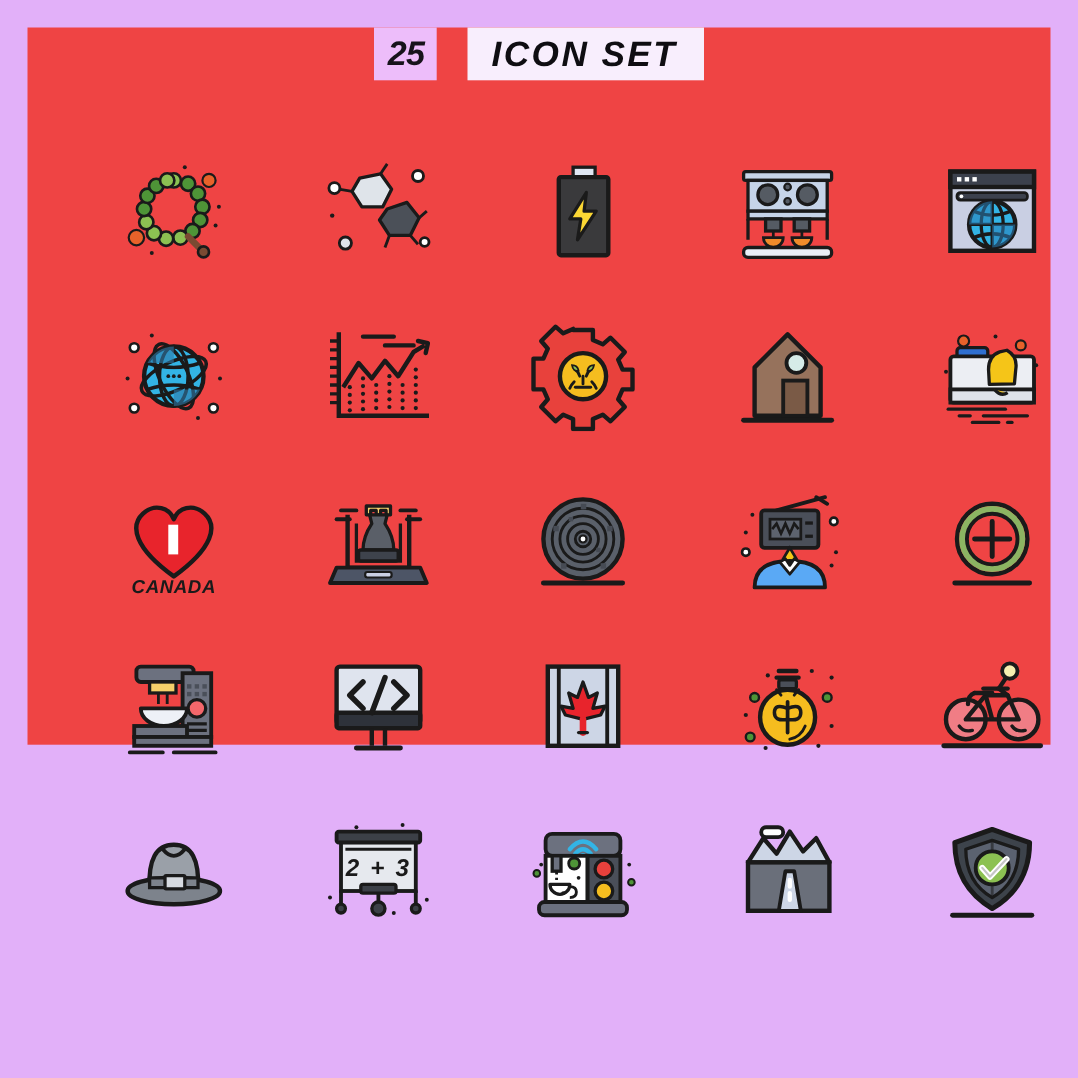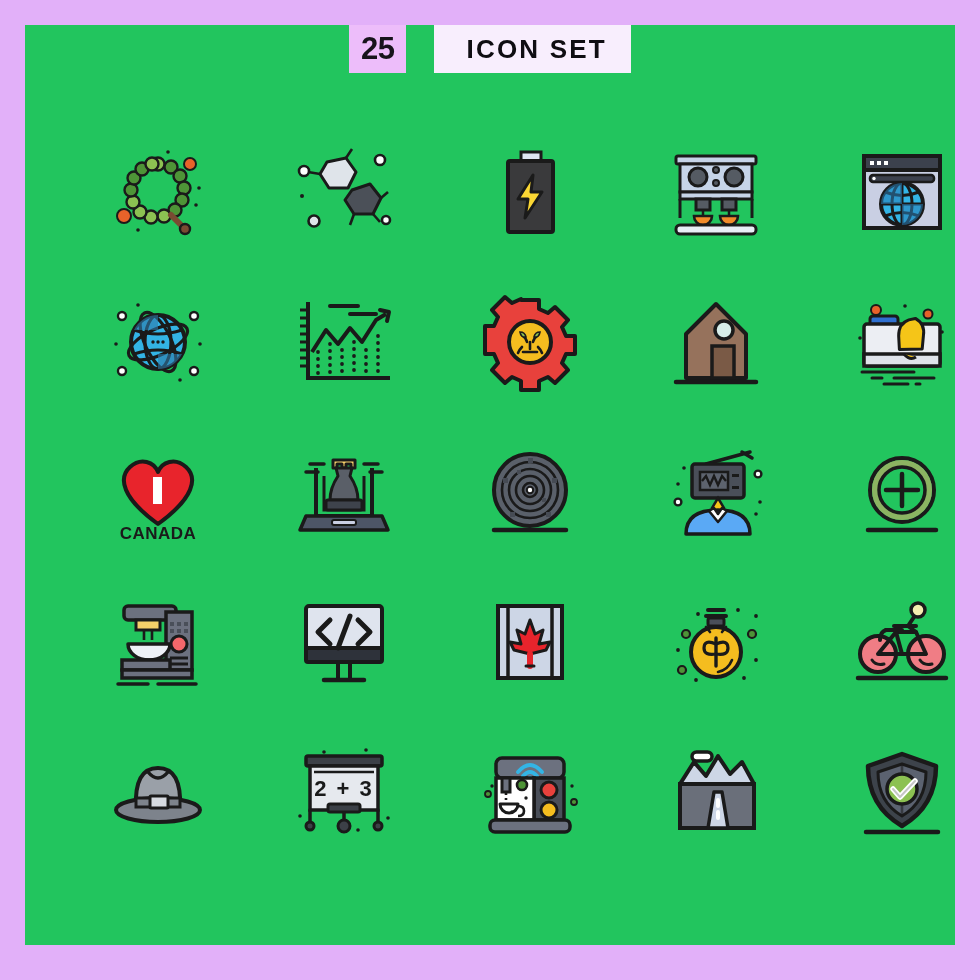"25" #sheet { background: #22c55e -> #ef4444; font-style: none -> italic; height: 920px -> 652px }
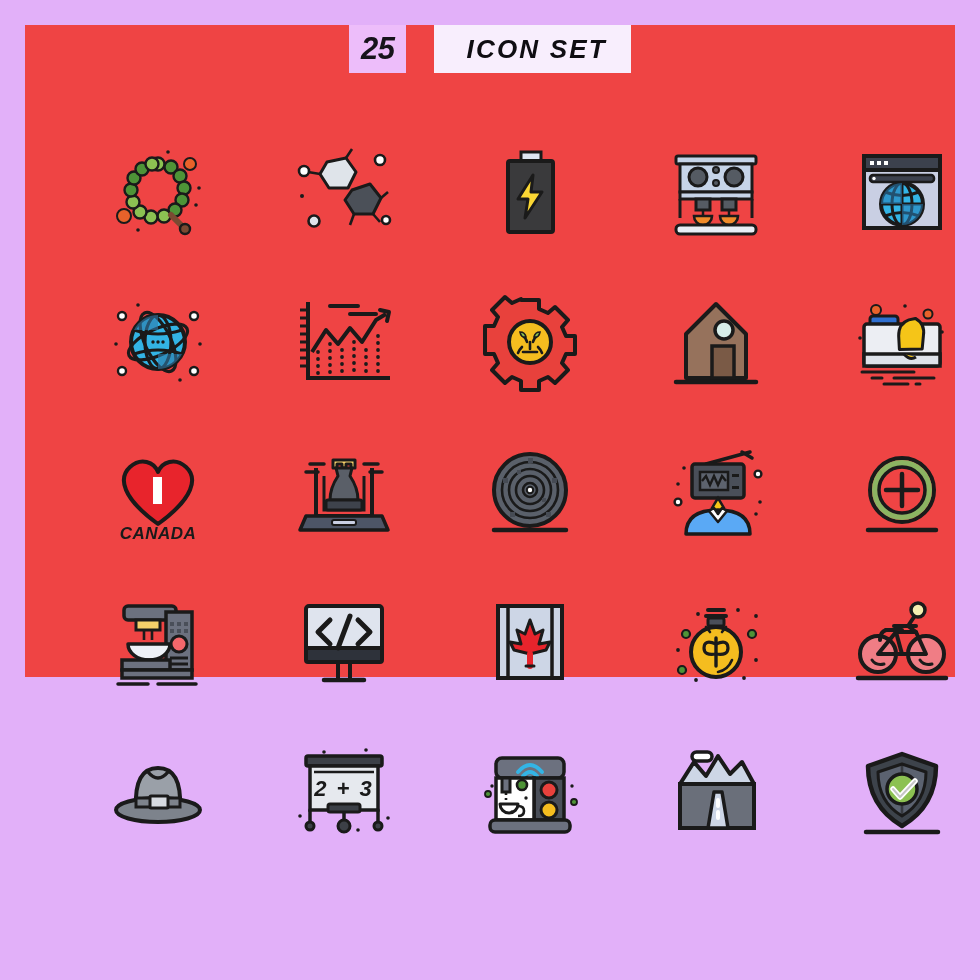"ICON SET" .hdr-title { font-size: 26px -> 32px; padding: 0 24px 0 33px -> 0 24px 0 22px }
